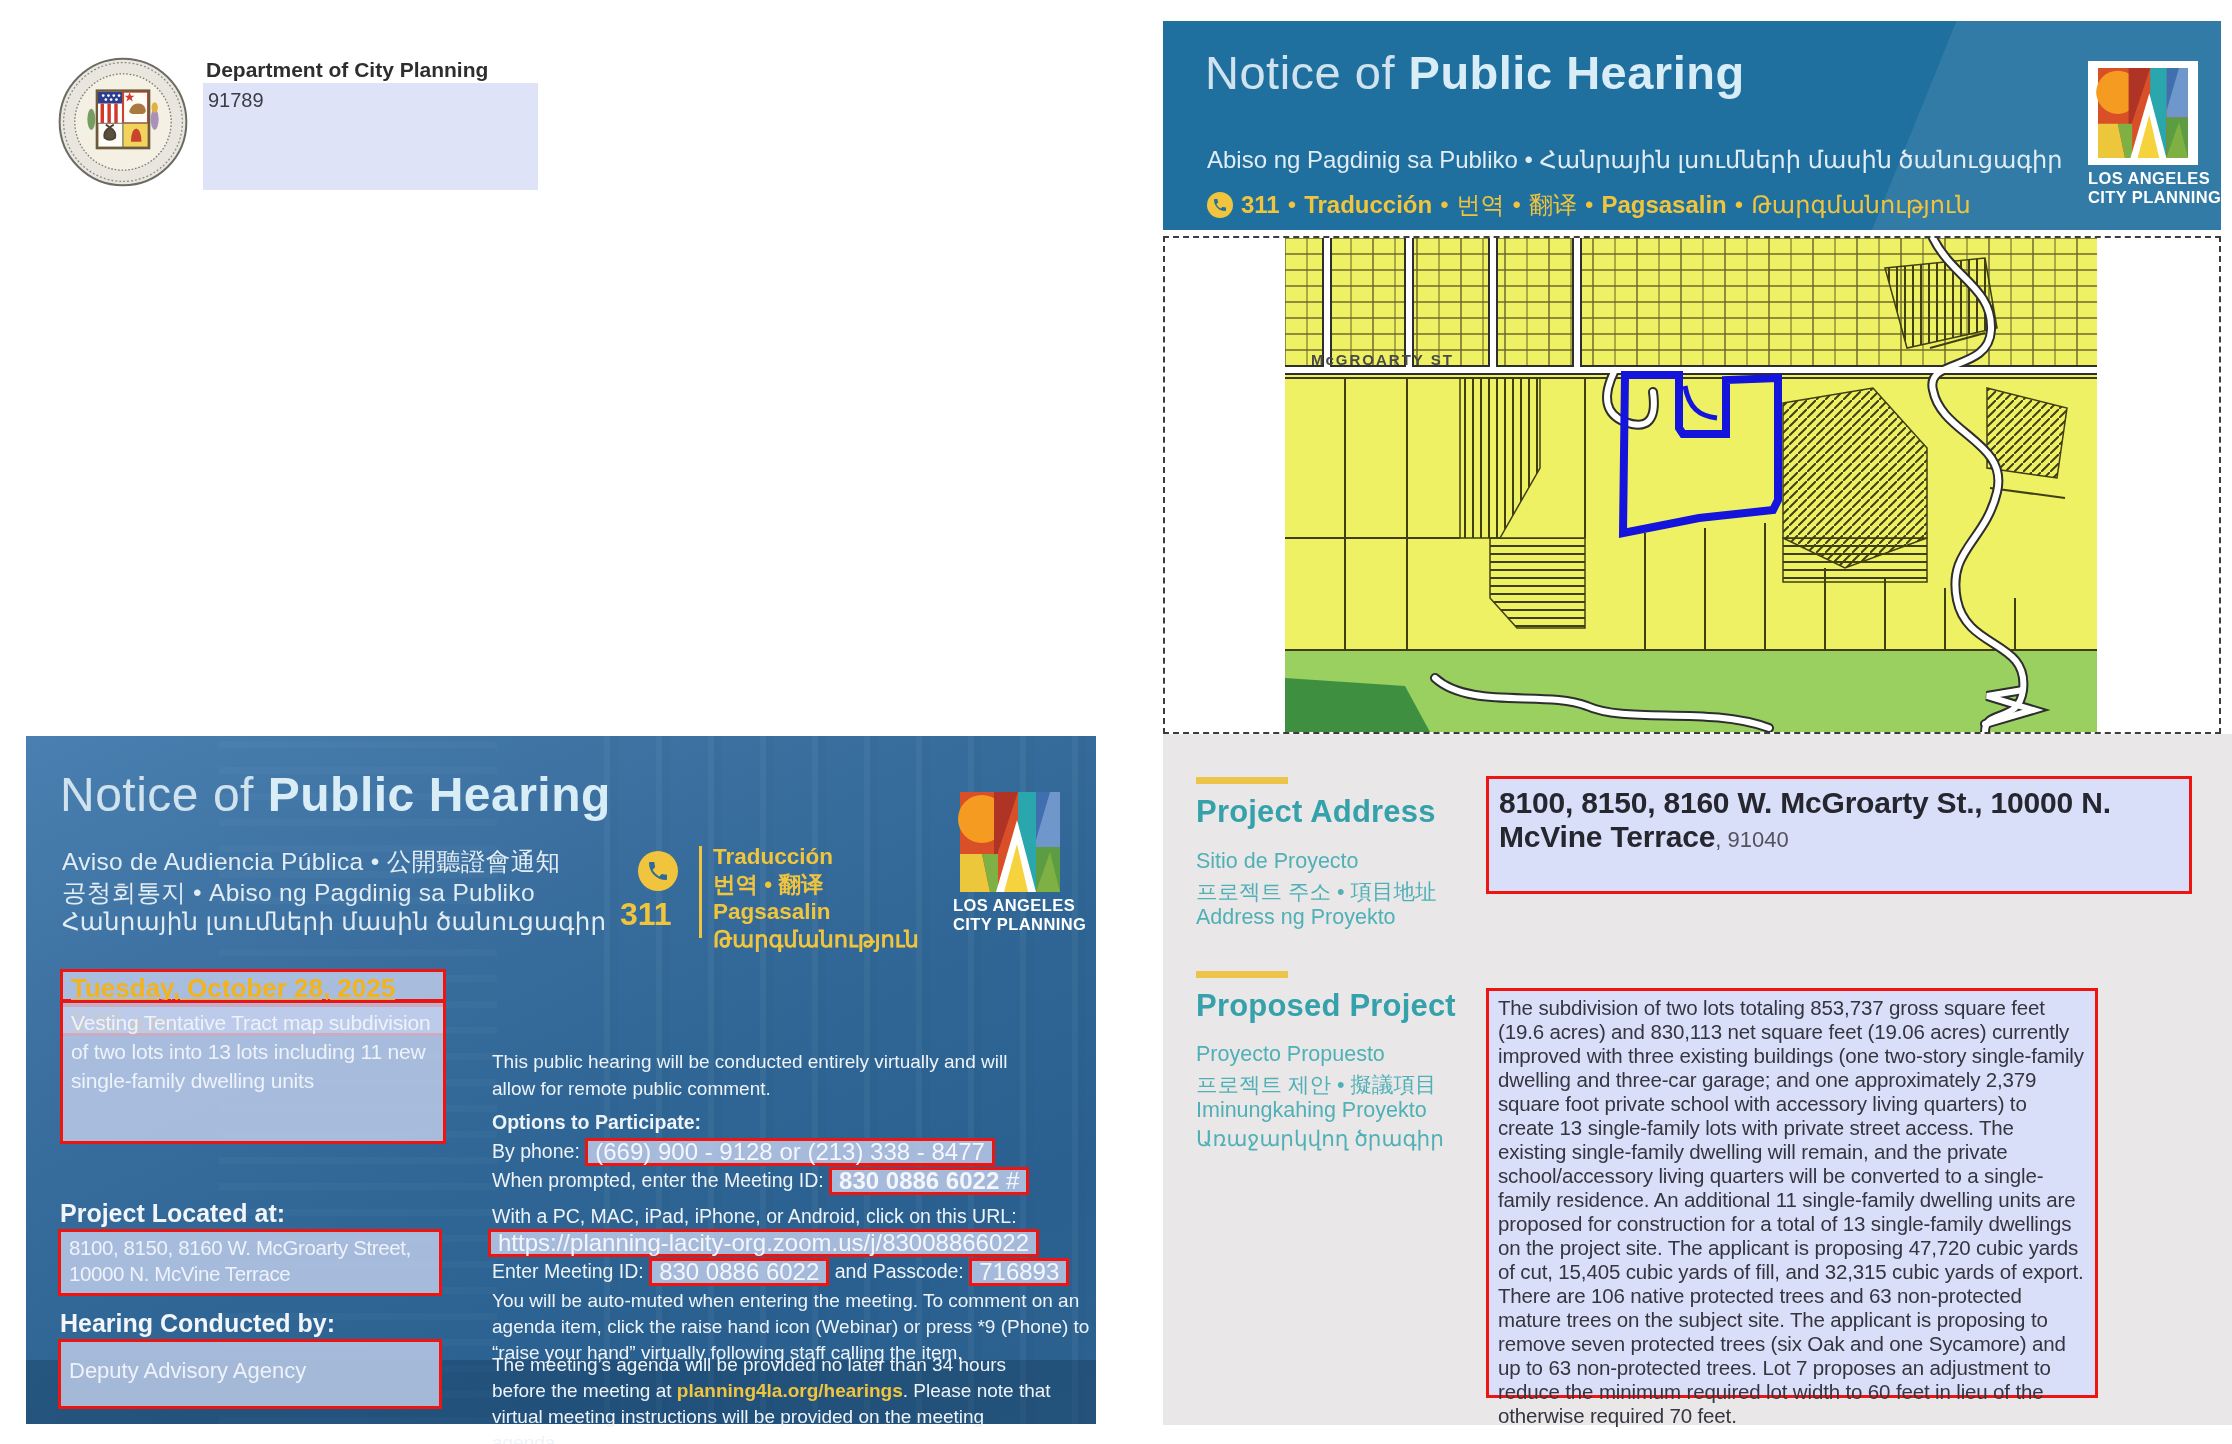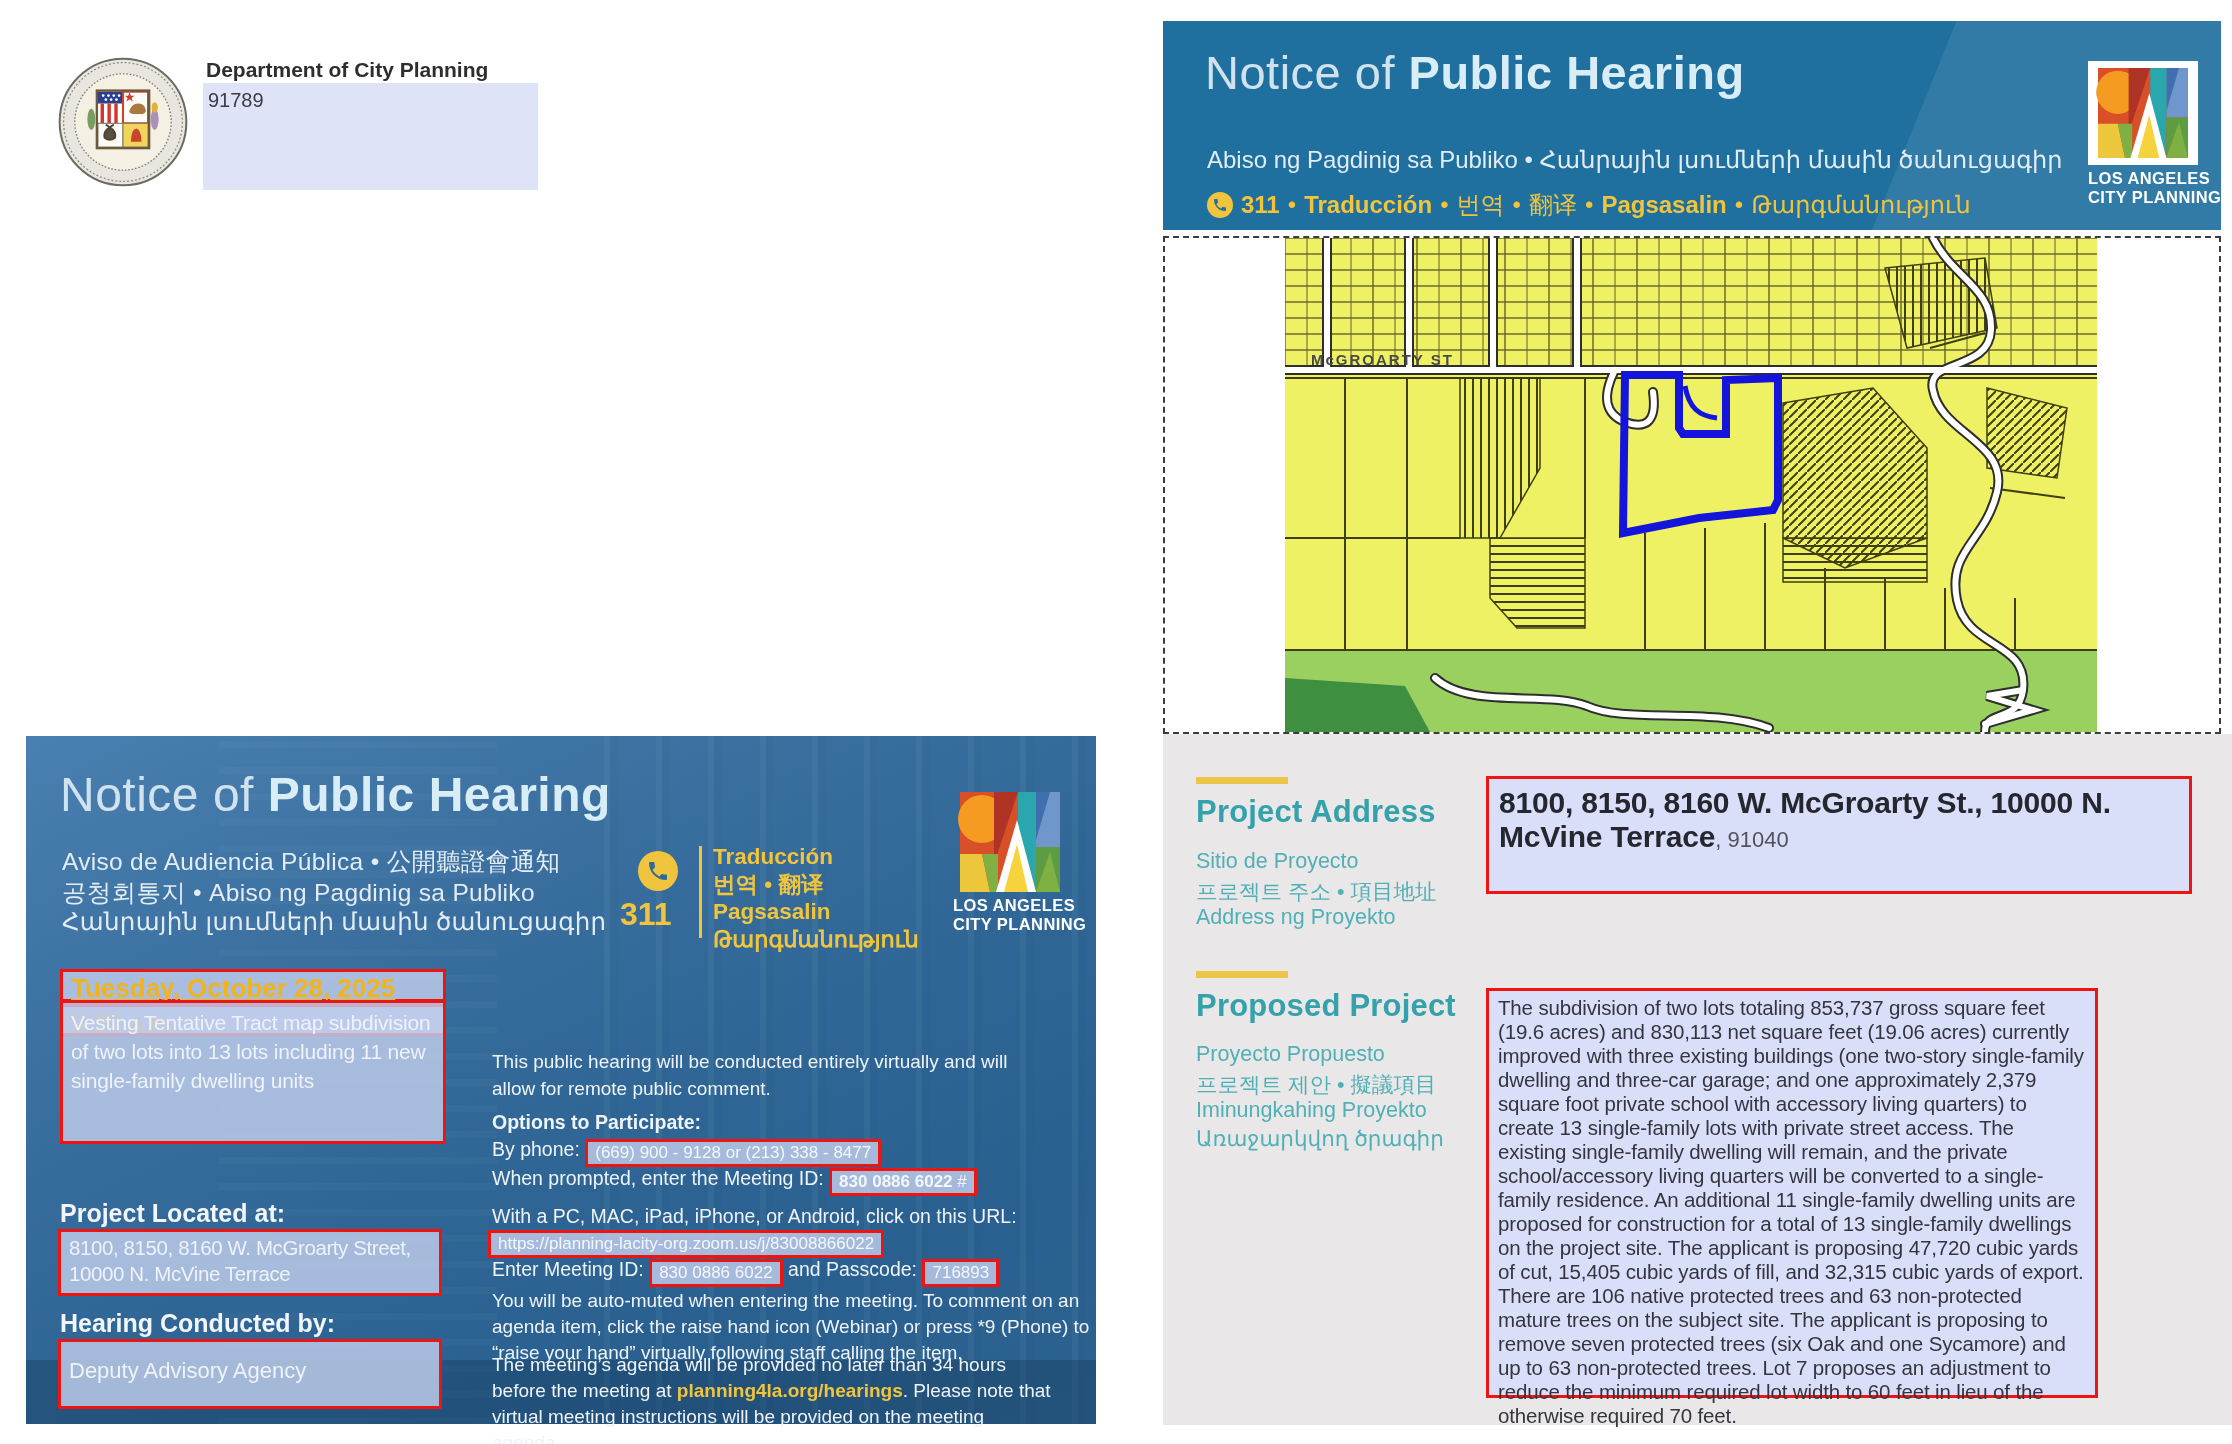"(669) 900 - 9128 or" .infield { font-size: 17px -> 24px }
